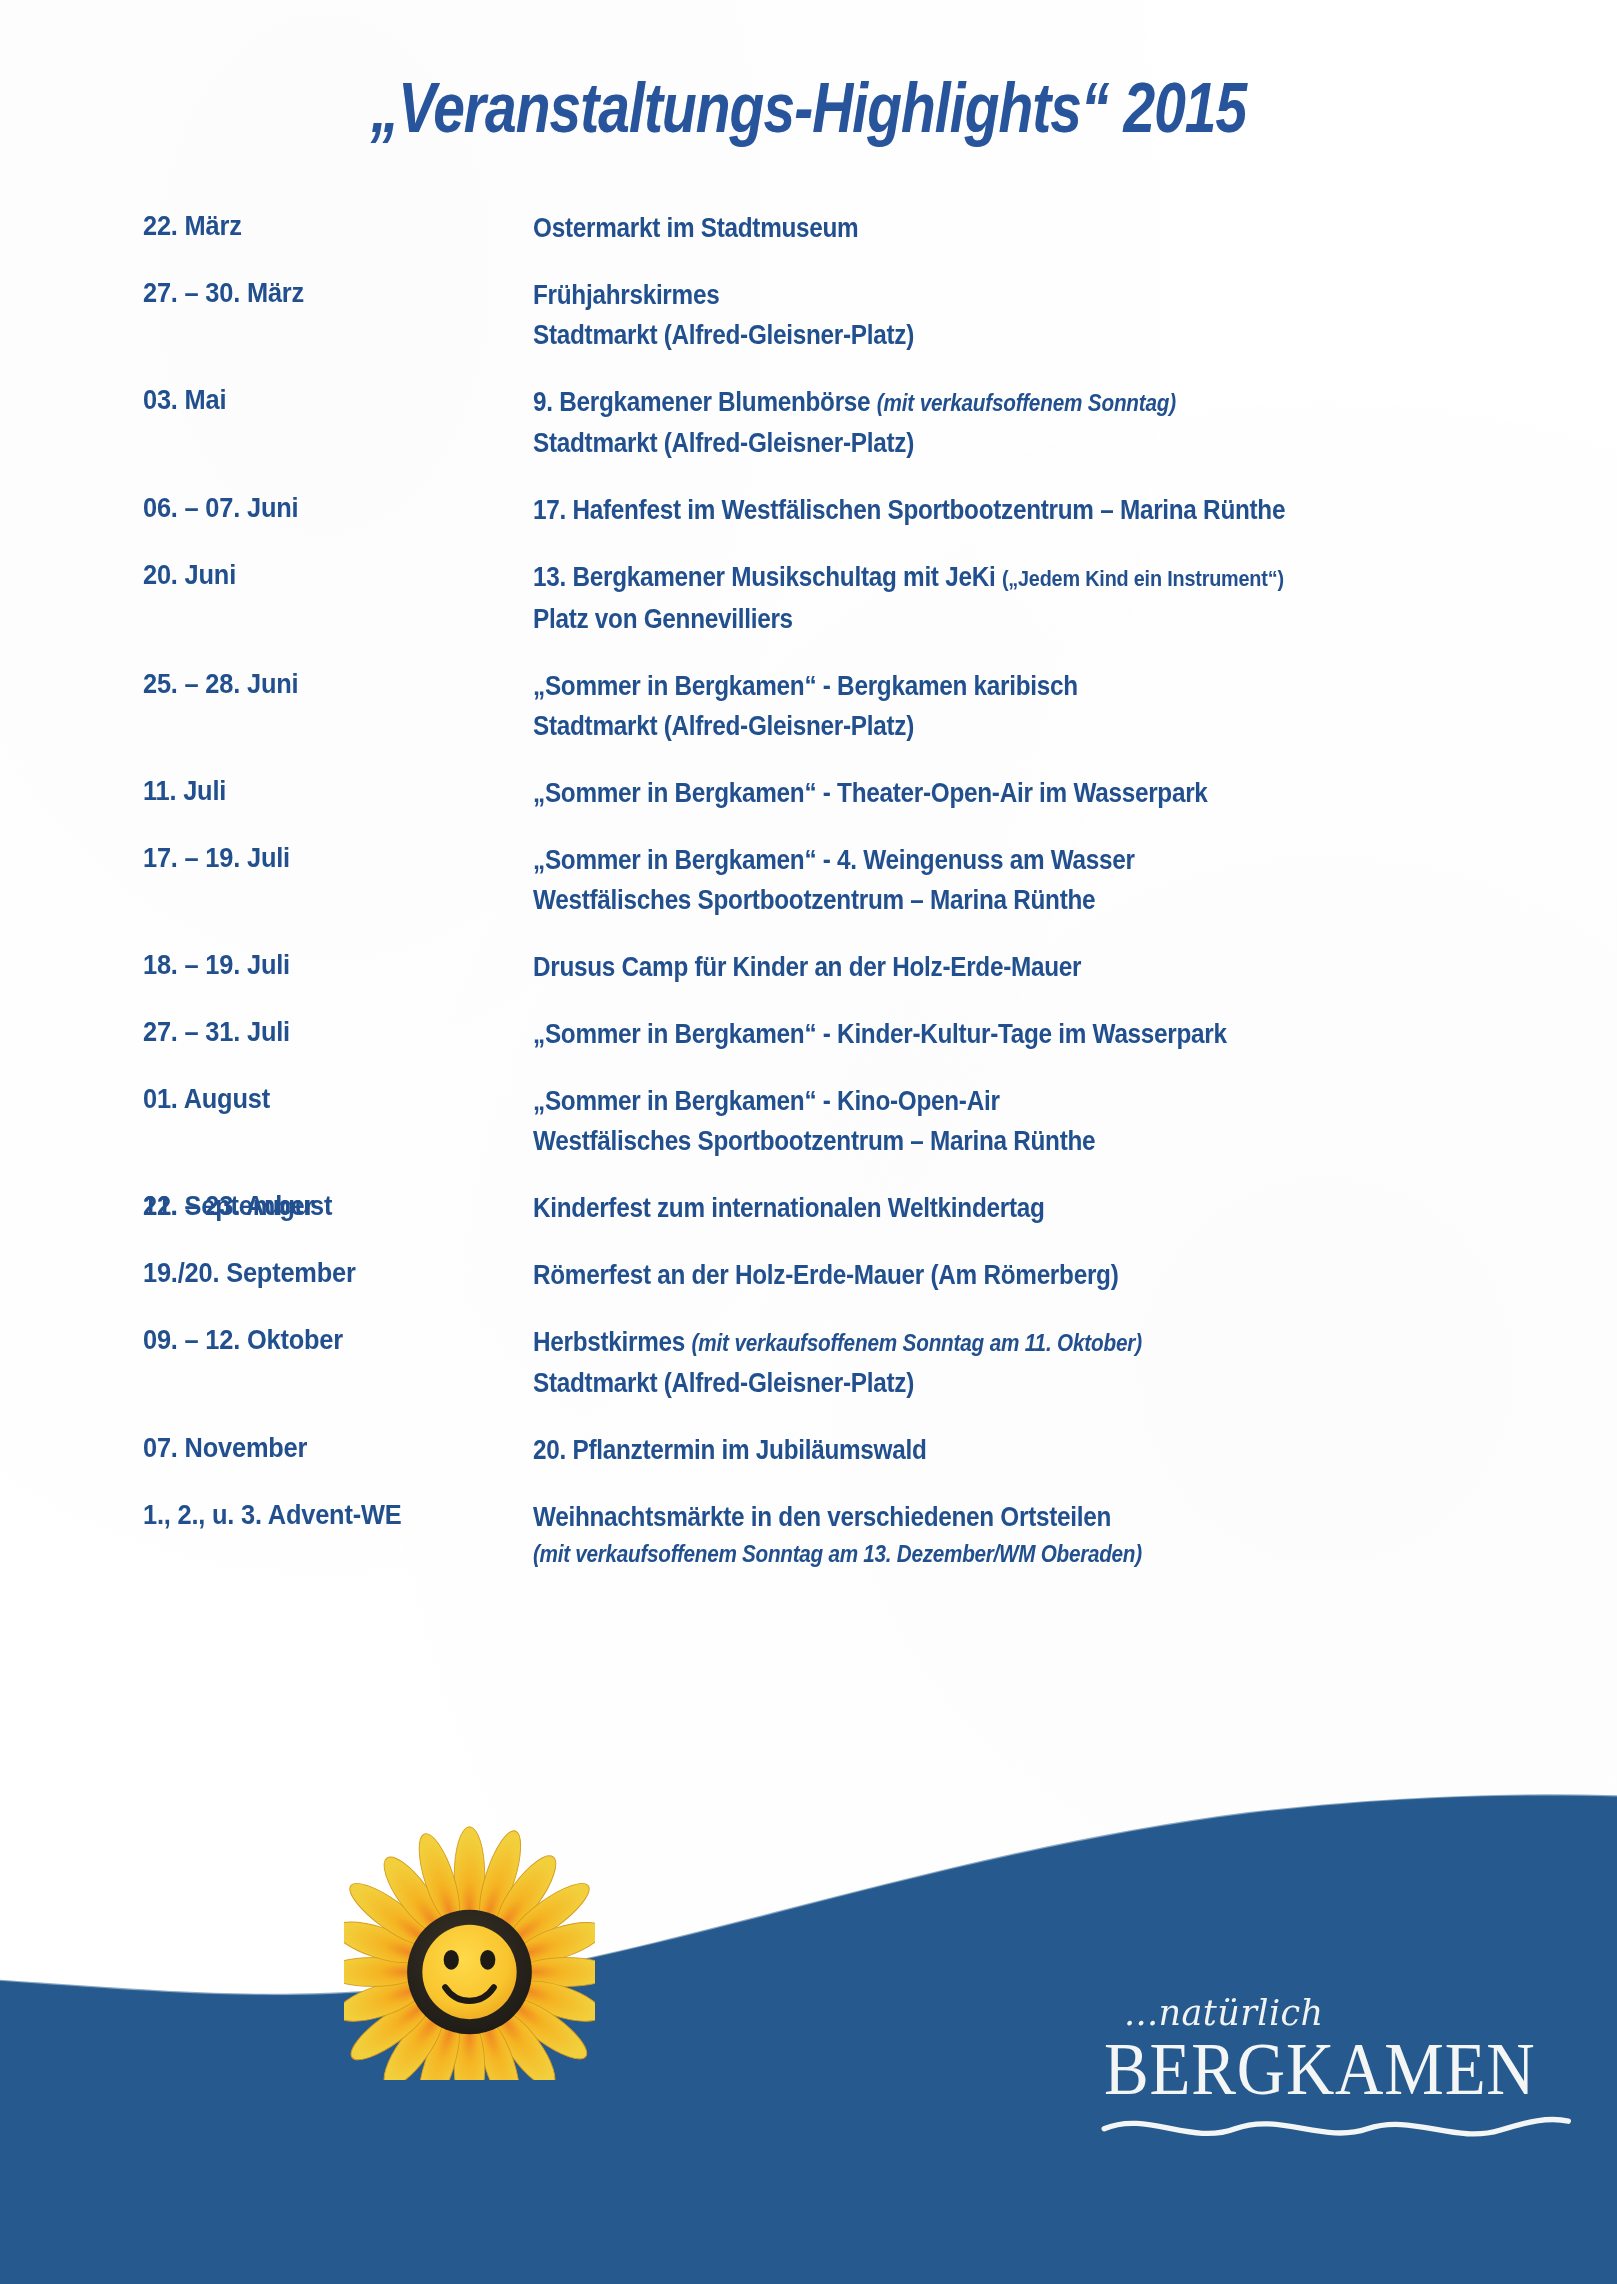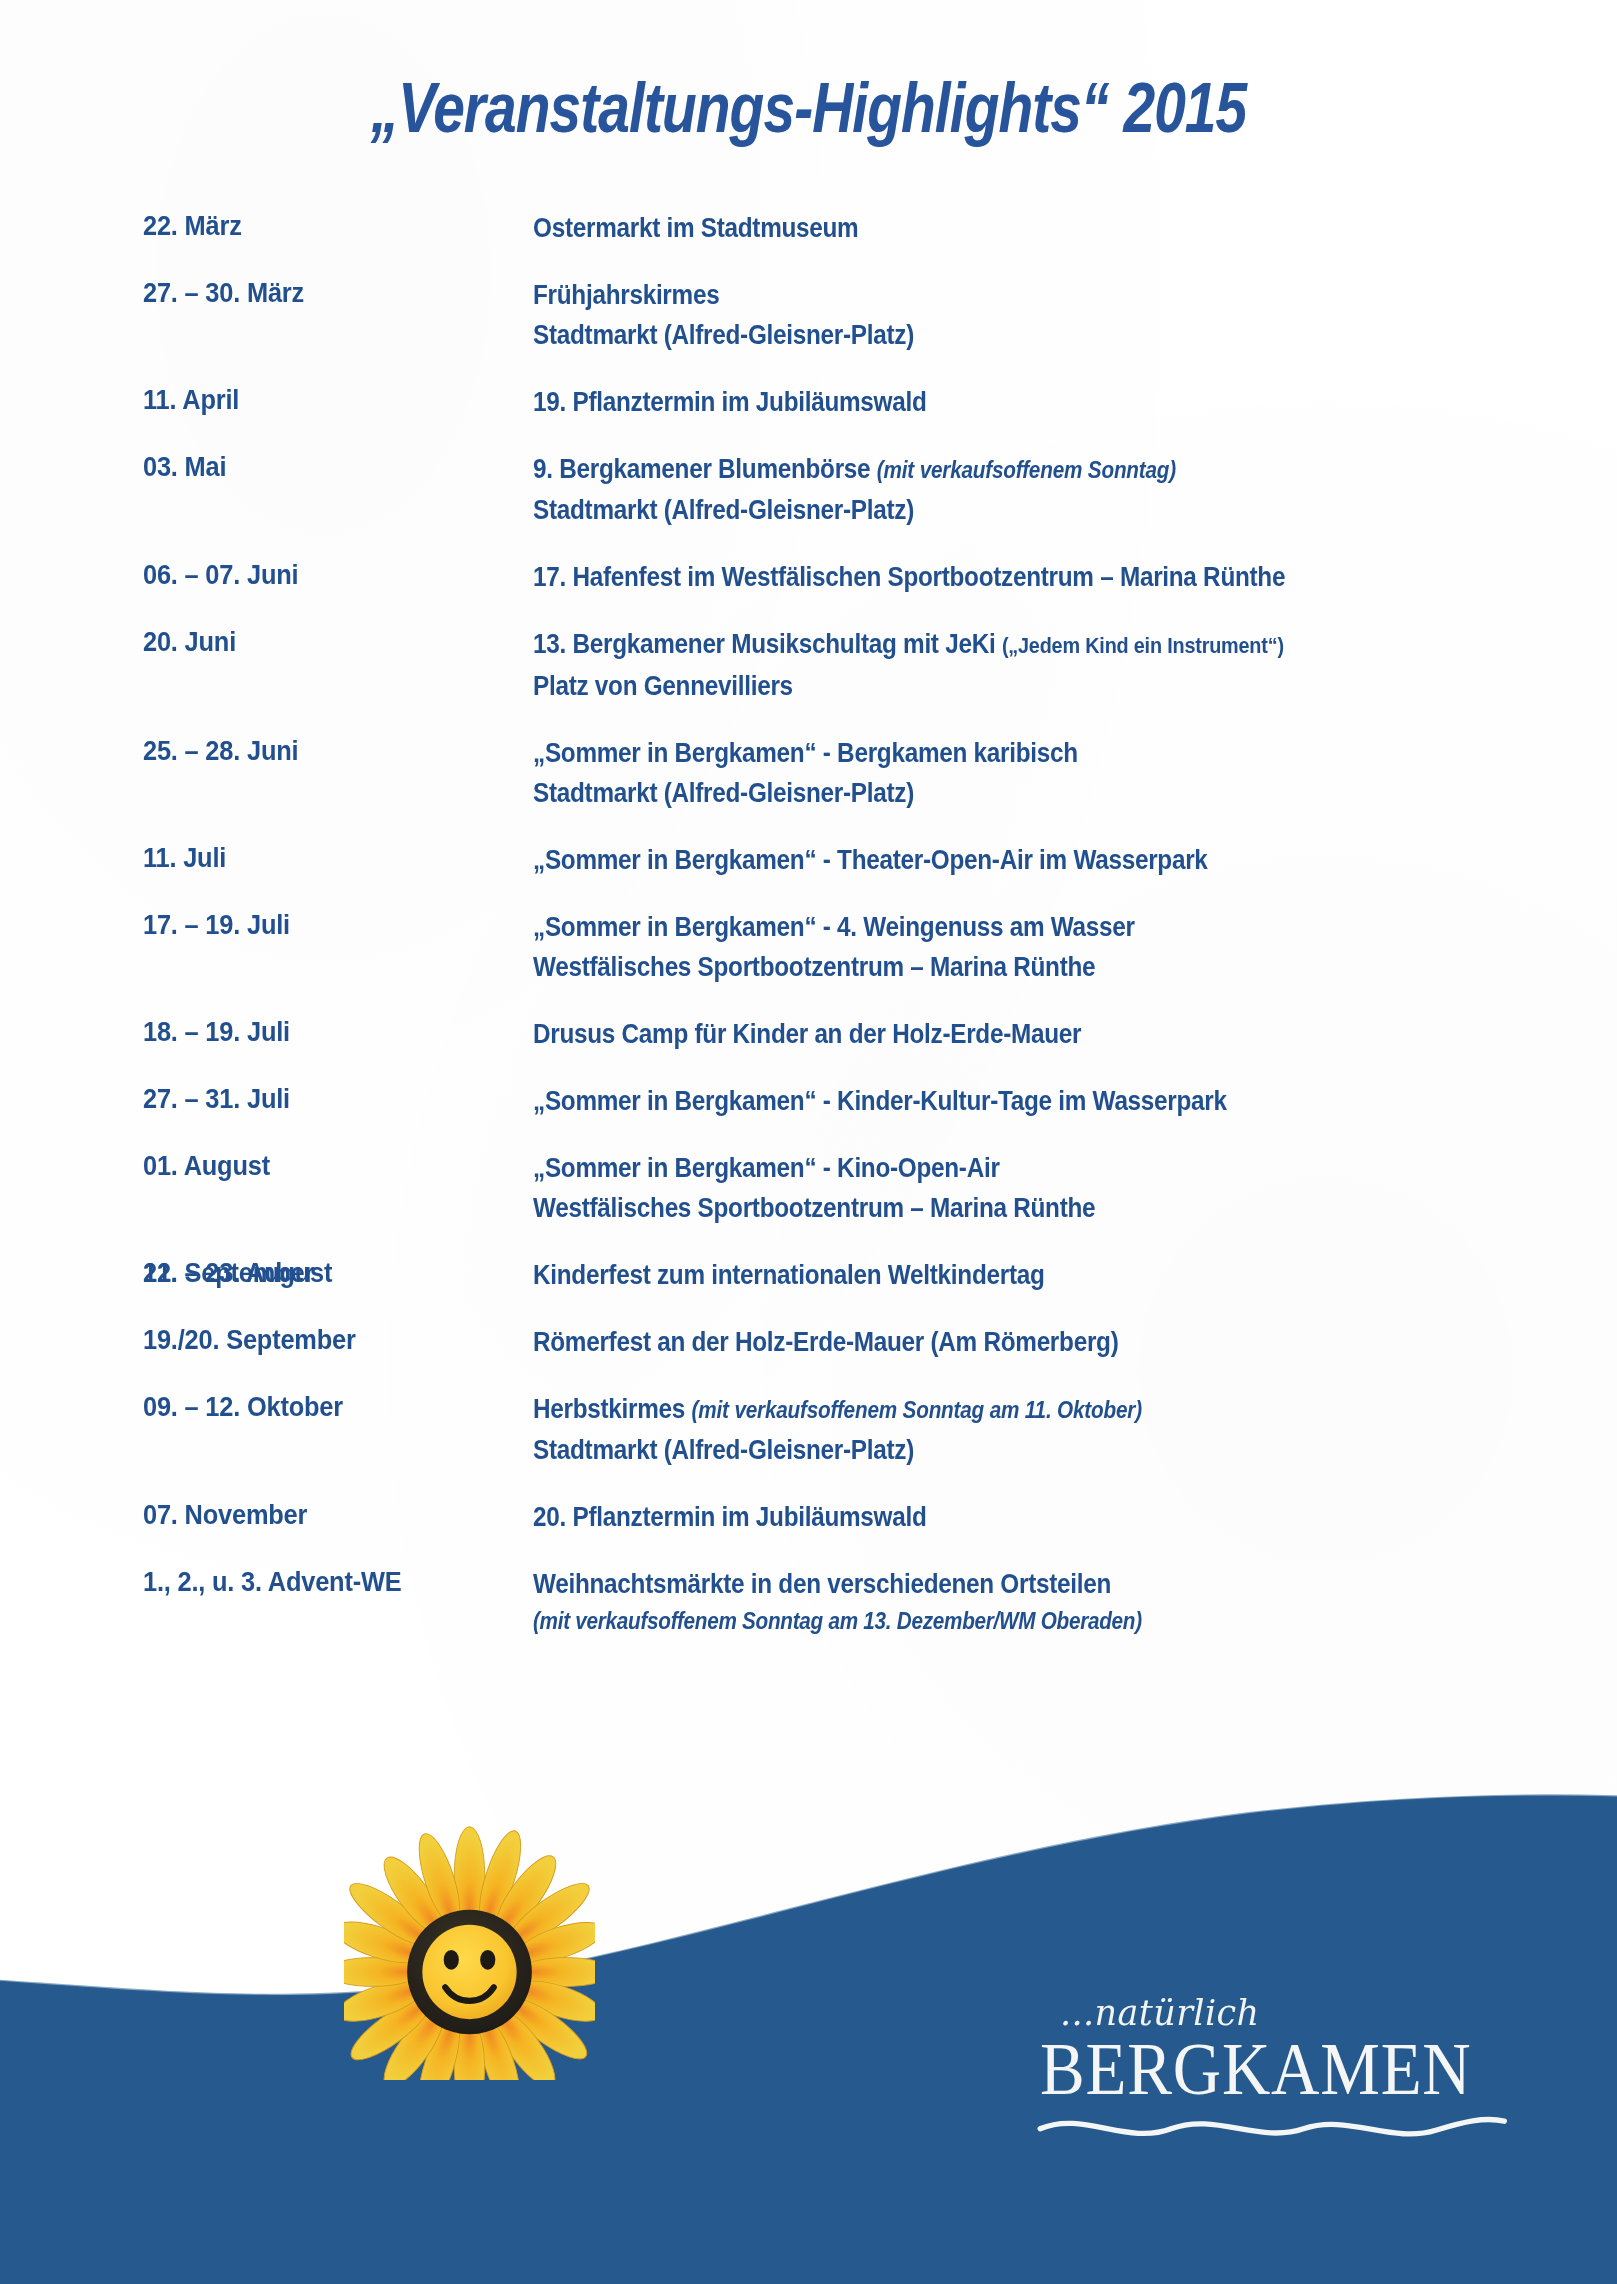"11. April" div.row { html: <div> <div>11. April</div> <div> <span><span>19. Pflanztermin im Jubiläumswald</span></span> </div> </div> -> none }
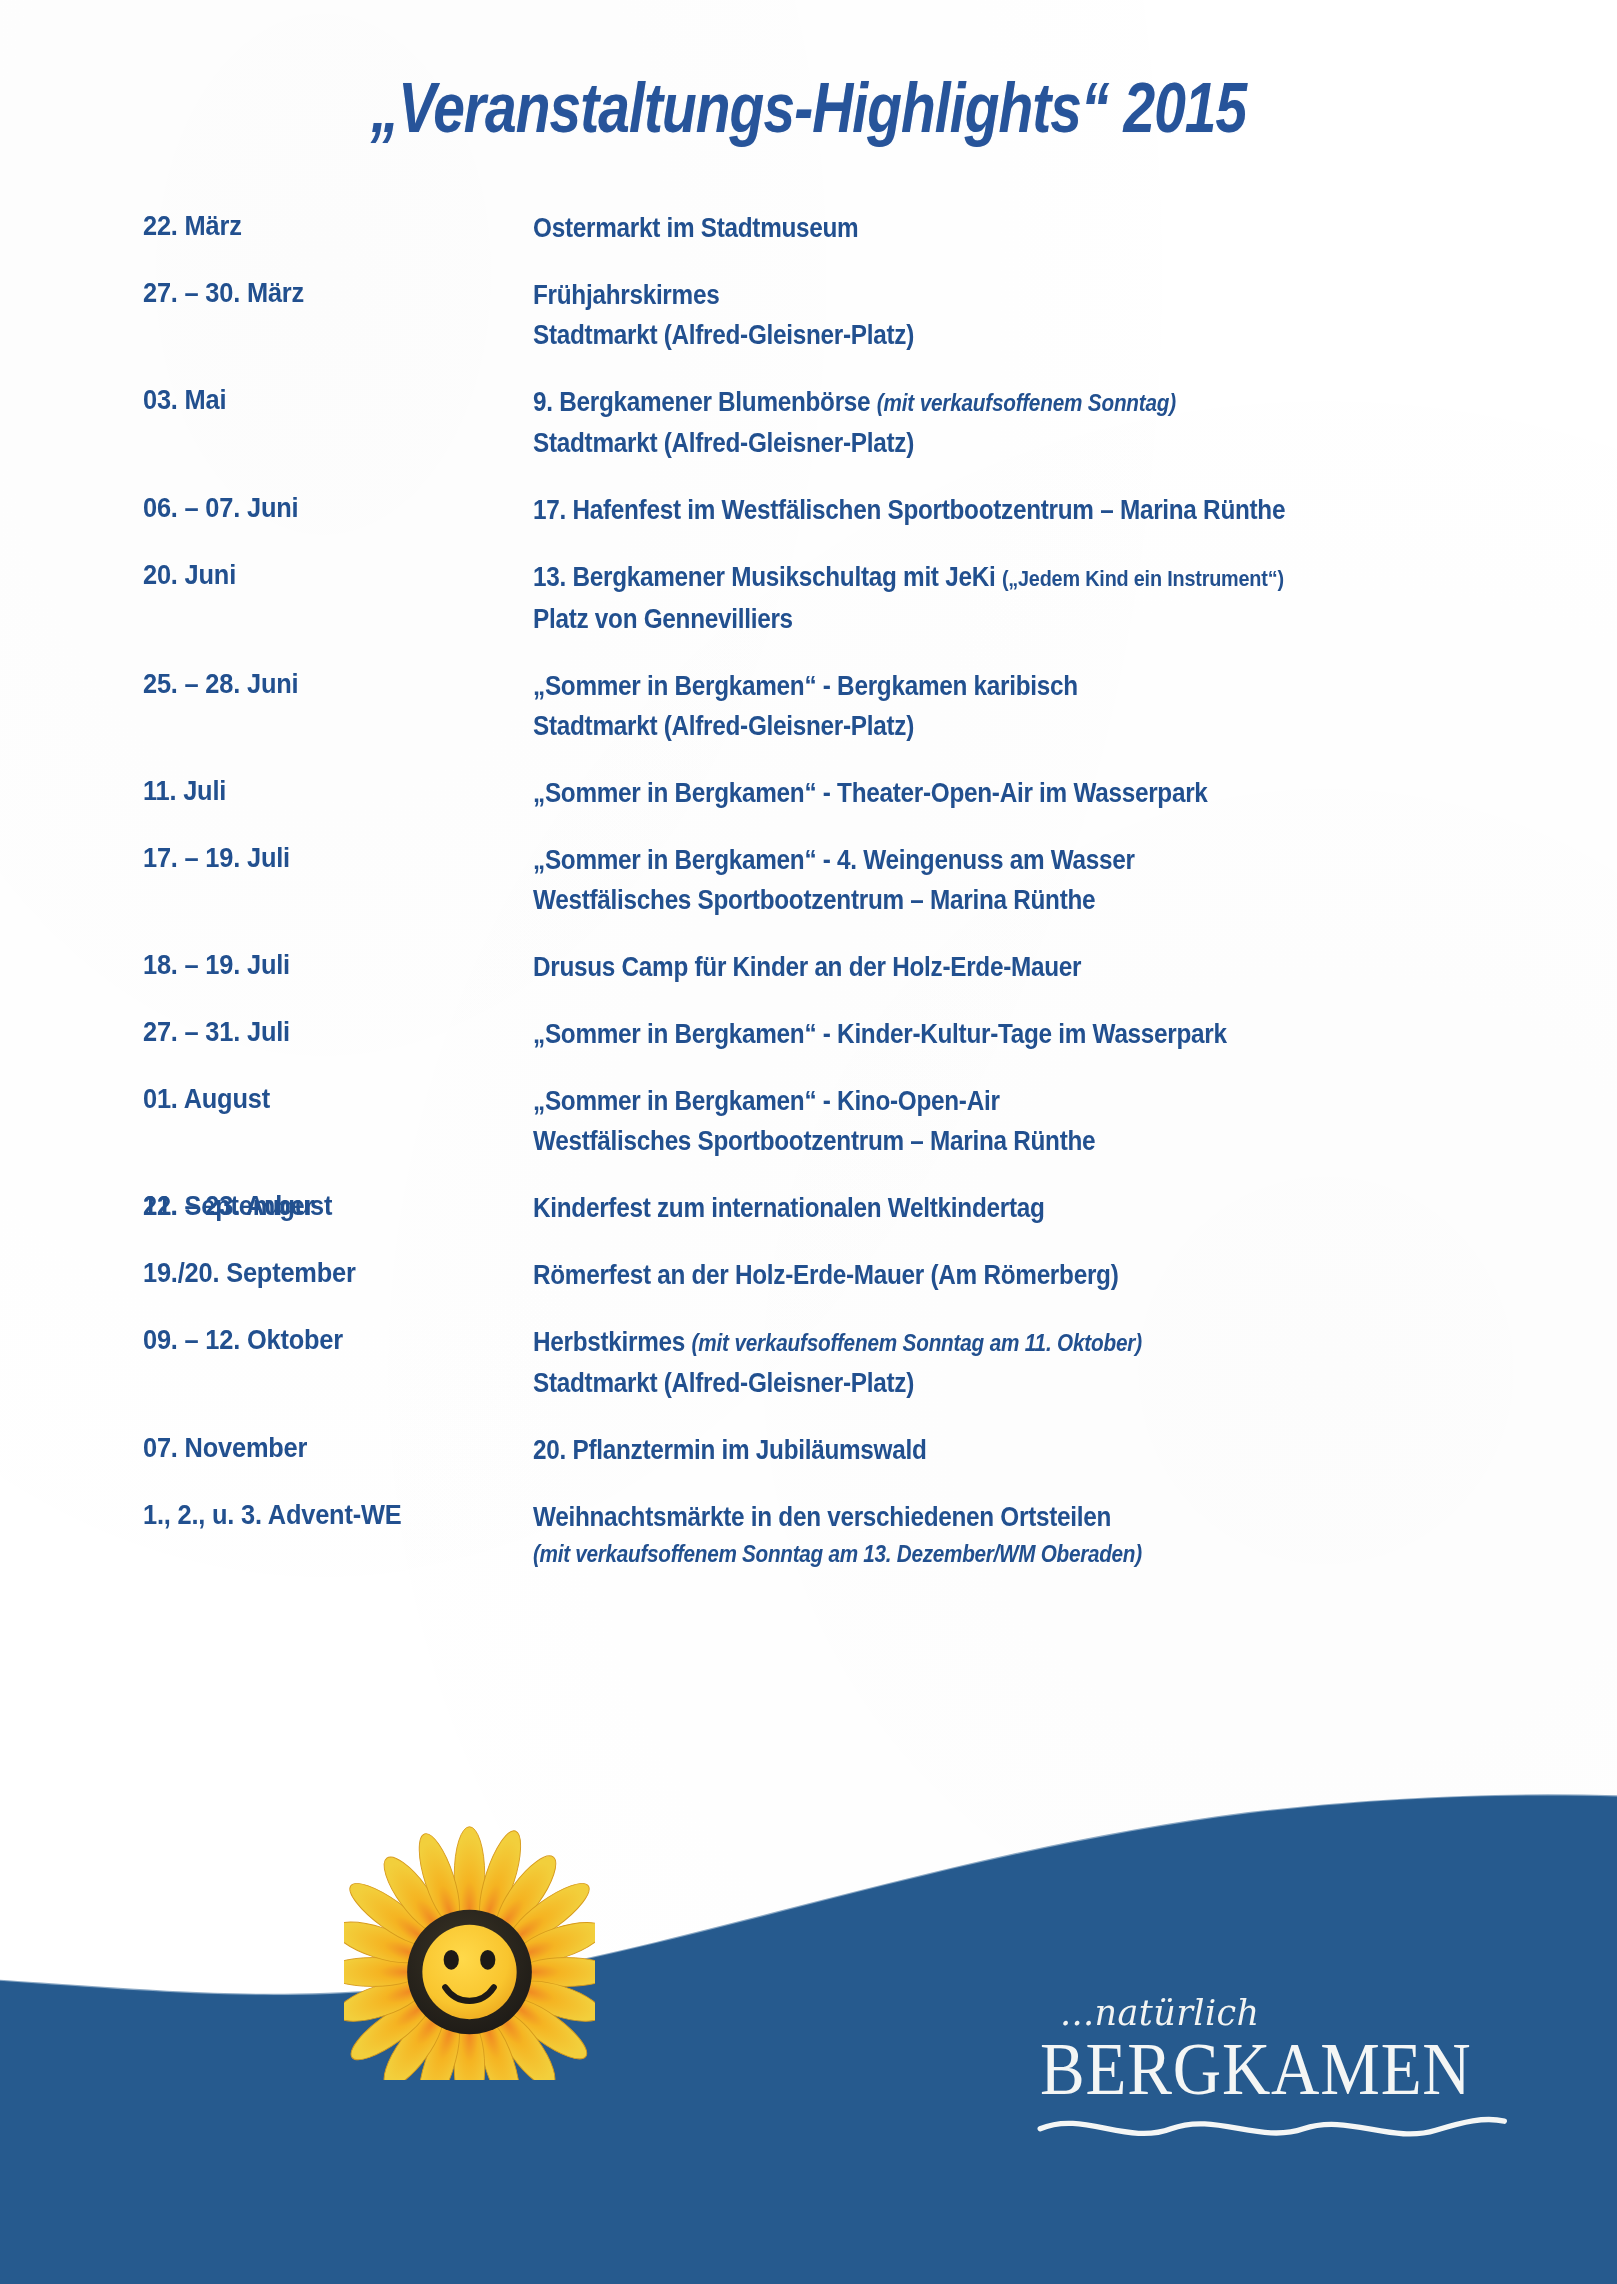"...natürlich" #logo { left: 1040px -> 1104px }
